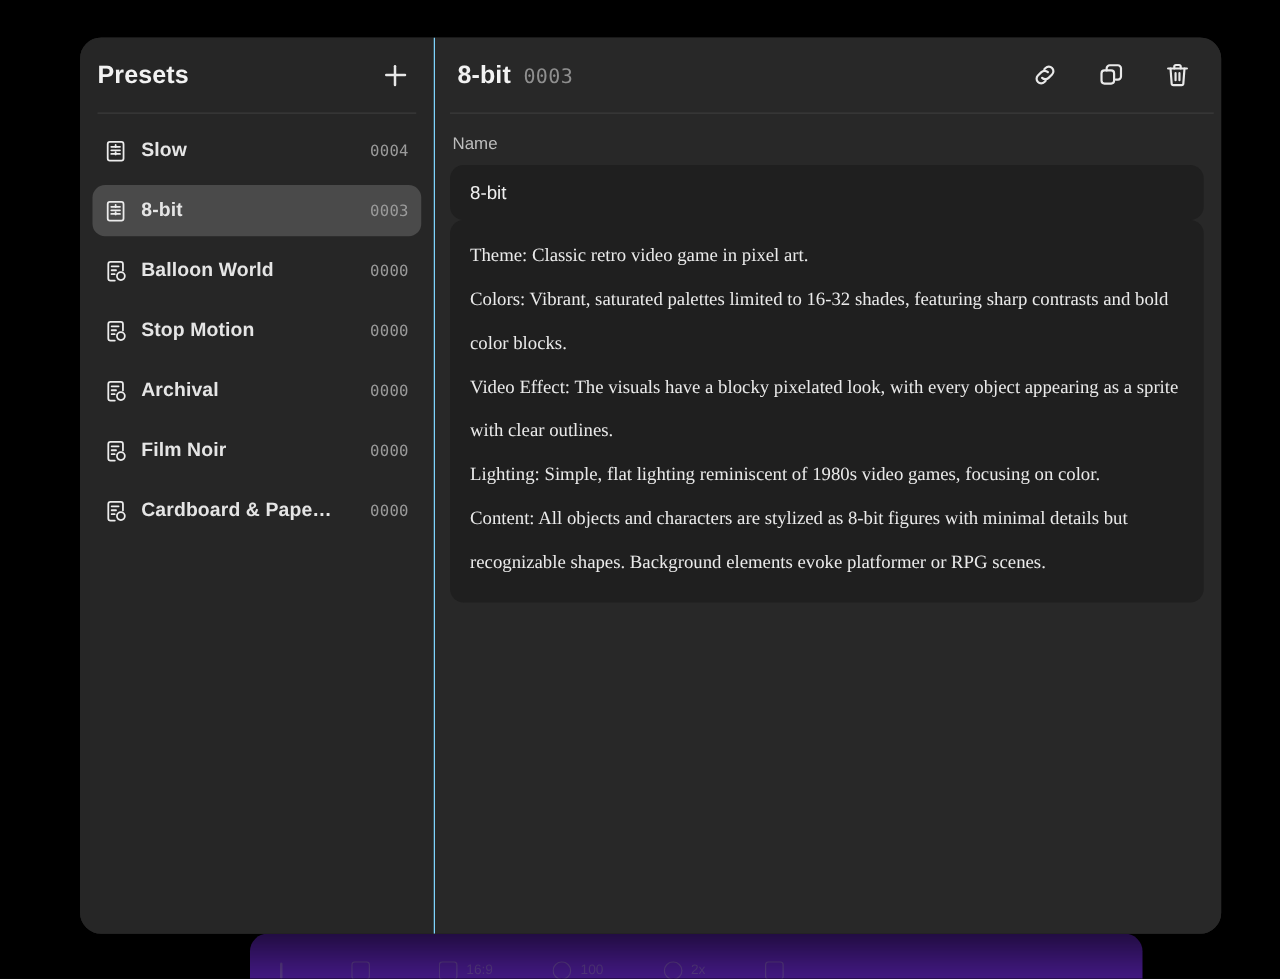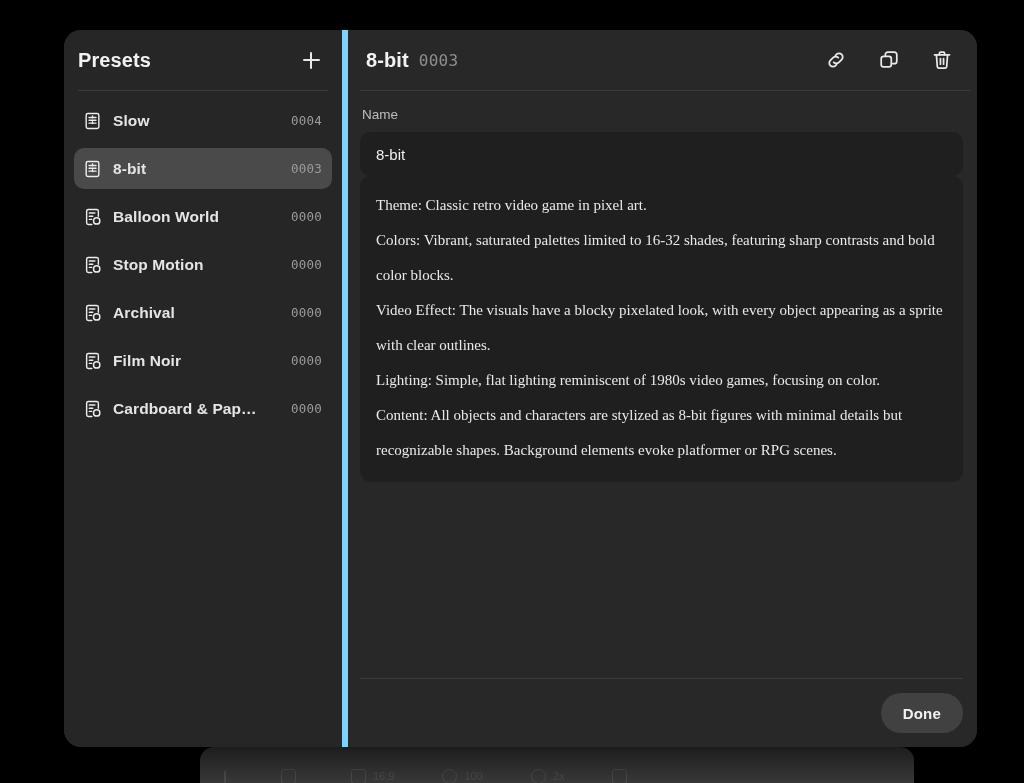"Presets" #preset-sidebar { border-right: 6px solid #7dd3fc -> 1px solid #7dd3fc }
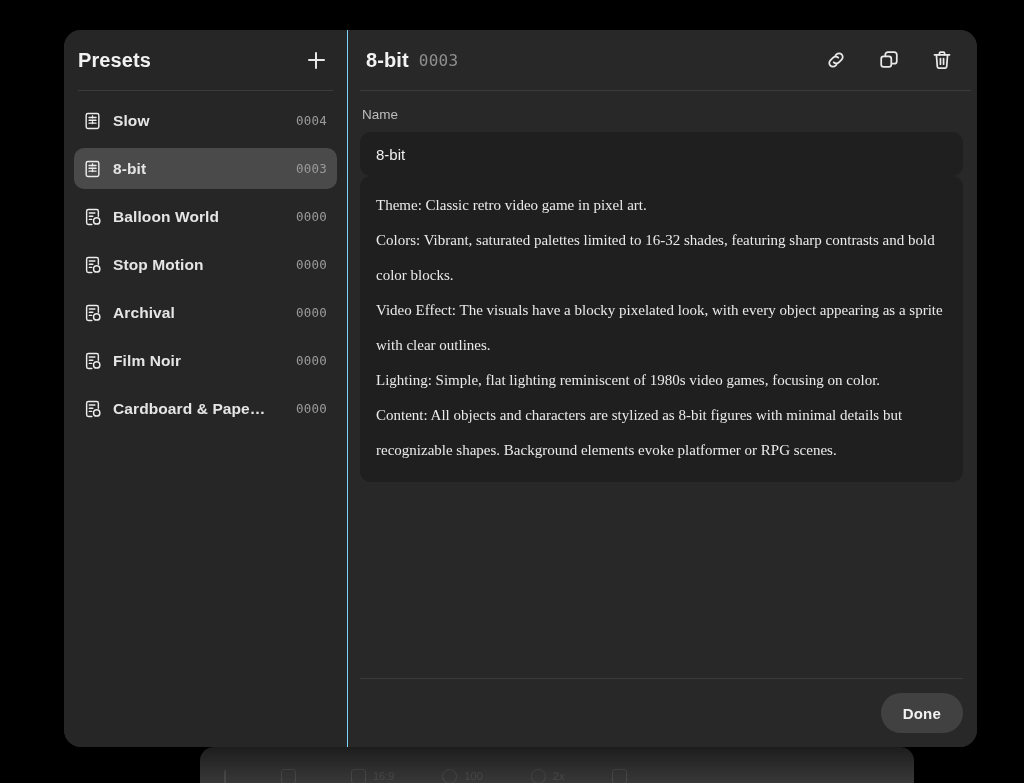"Done" div.detail-footer { html: <div> <div></div> <div> <button>Done</button> </div> </div> -> none }
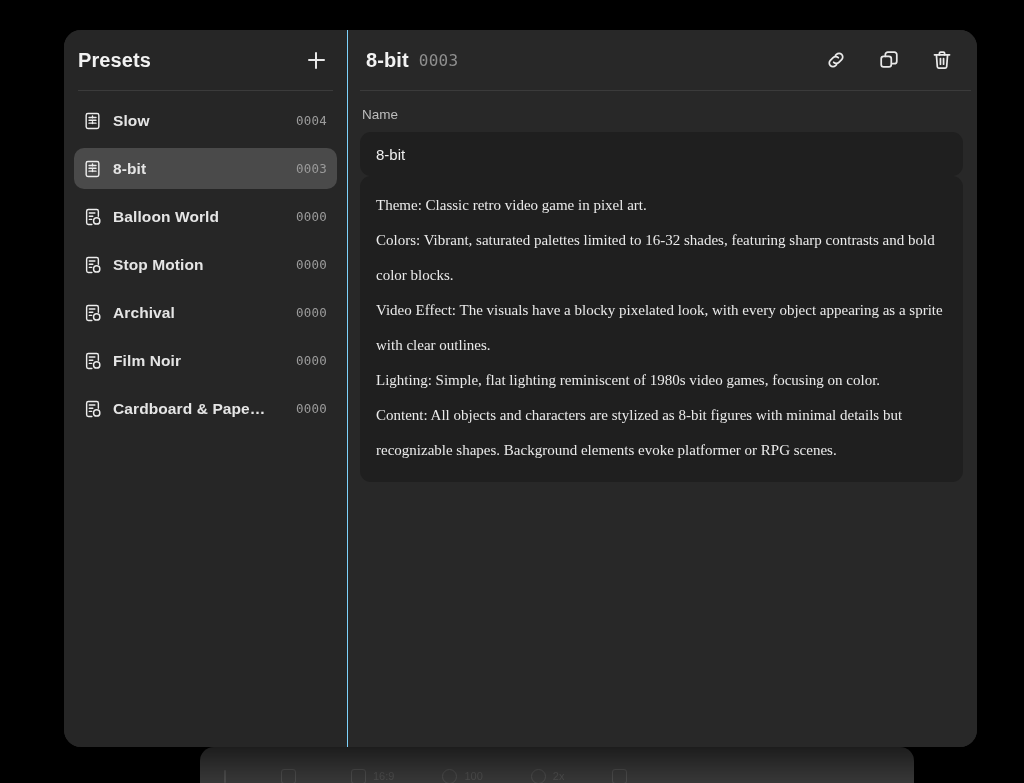"16:9" #bottom-toolbar { background: #404040 -> #4c1d95 }
